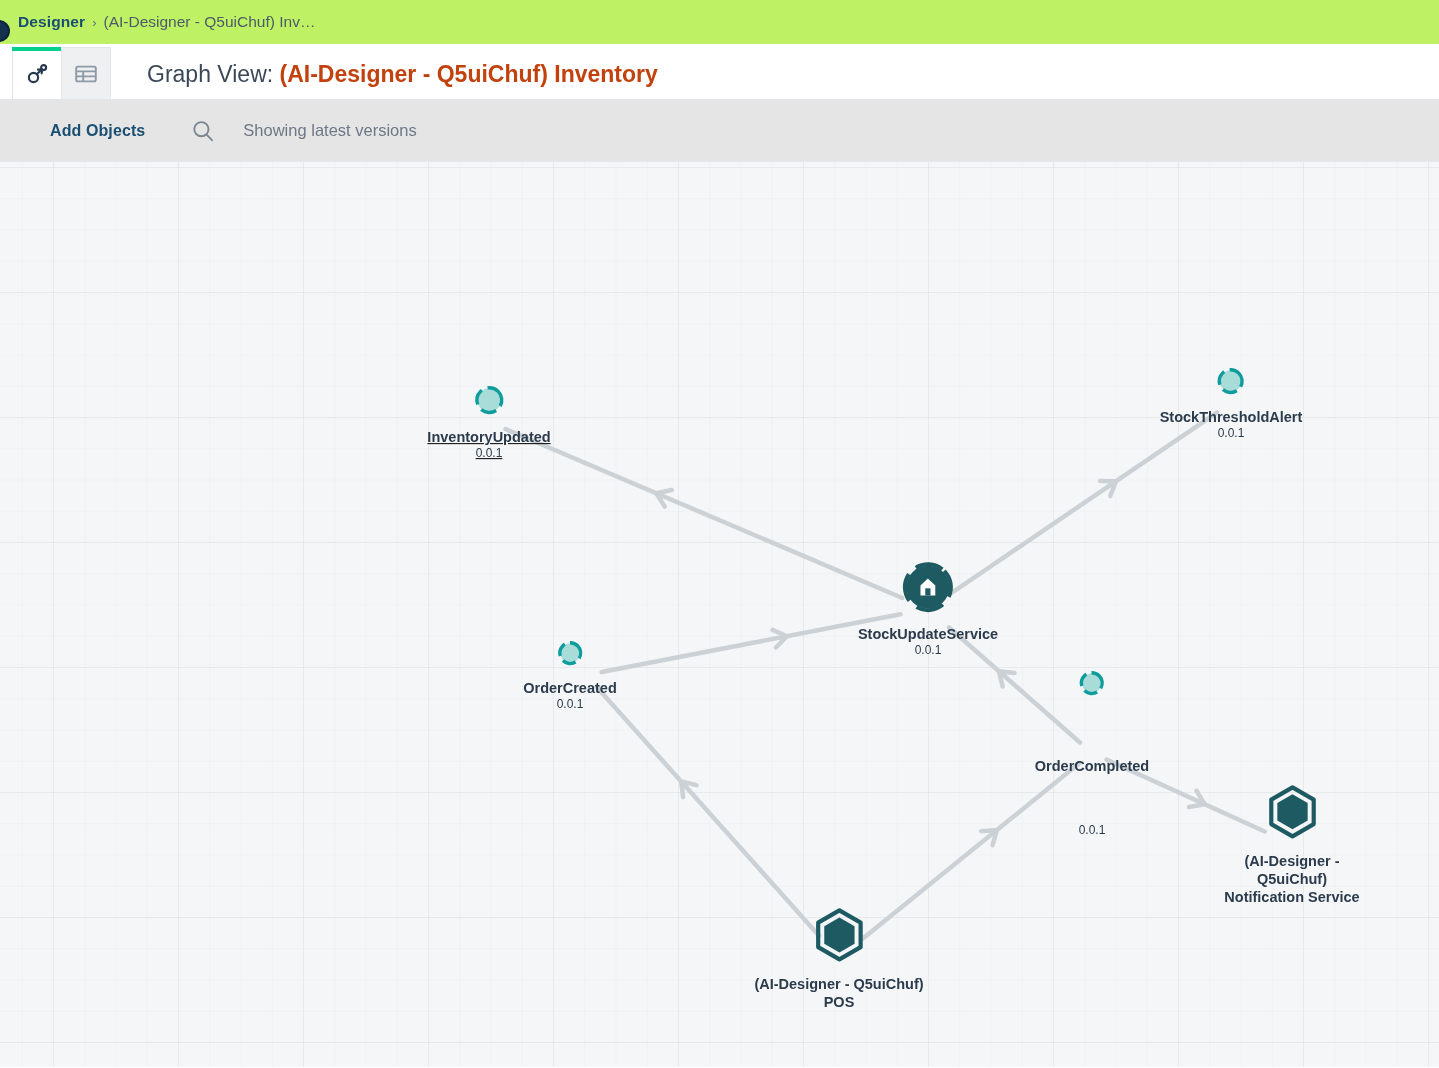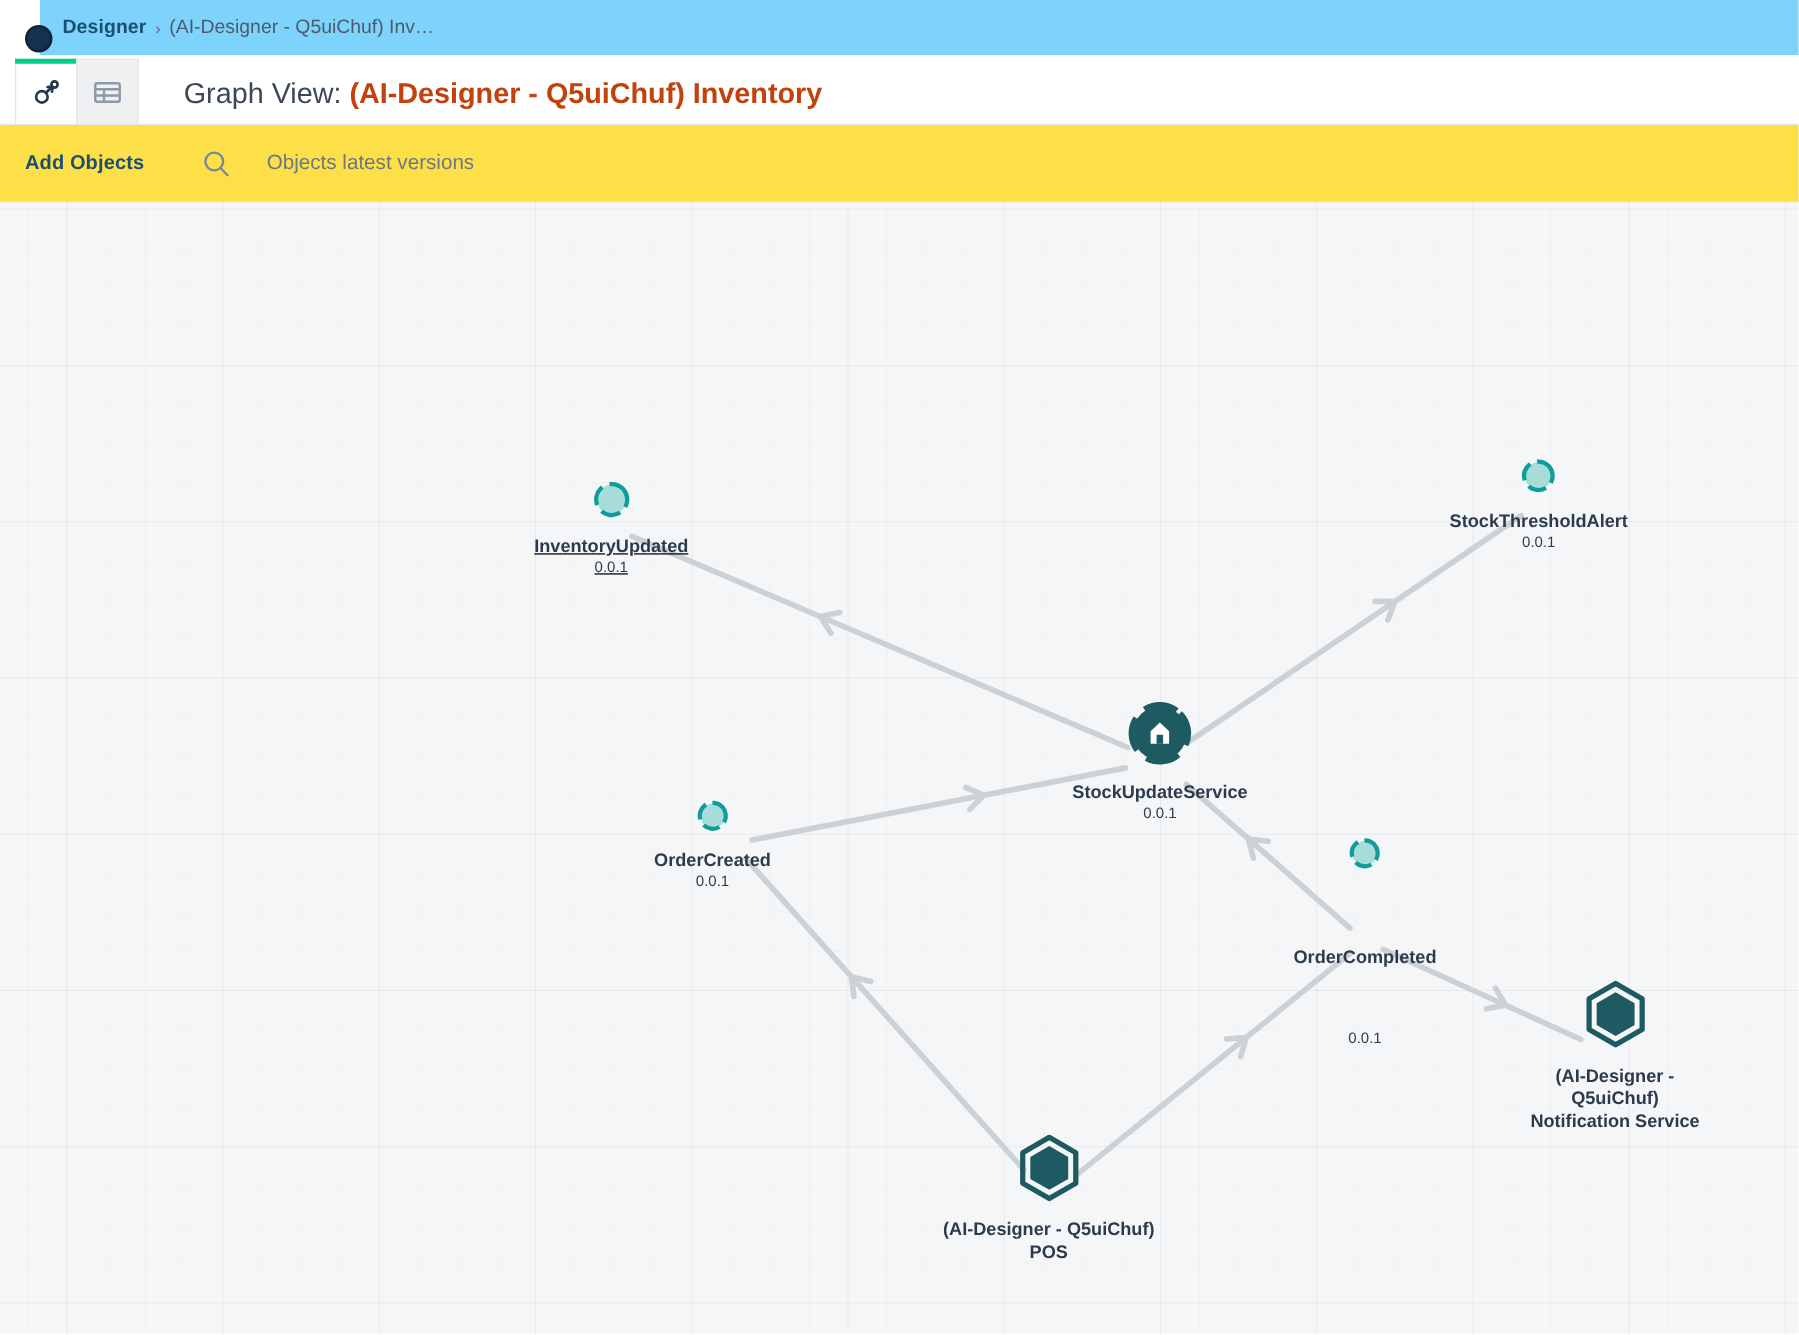"Designer" .breadcrumb-bar { background: #7dd3fc -> #bef264; margin-left: 32px -> none }
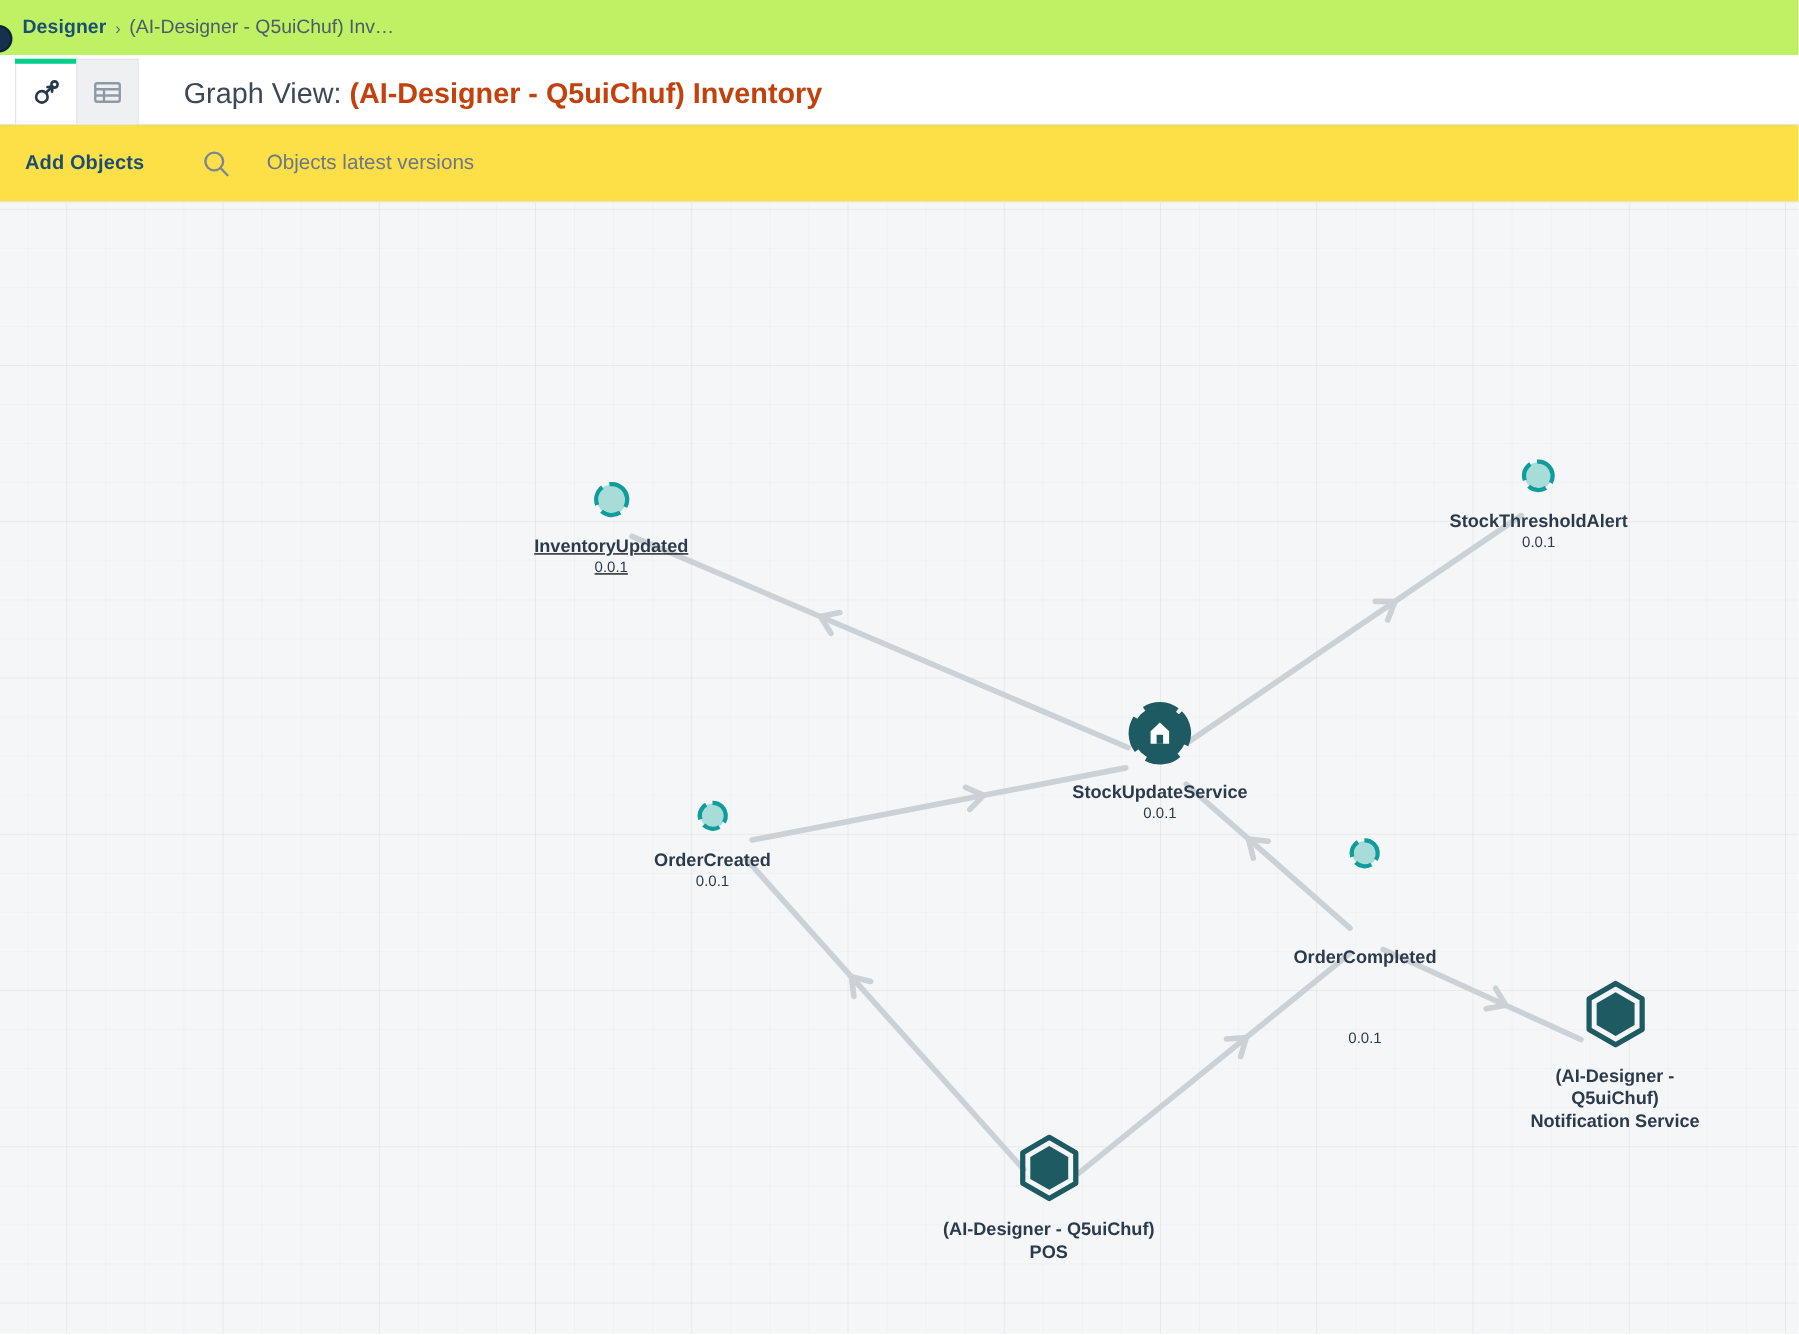"Add Objects" .toolbar { background: #fde047 -> #e5e5e5; padding-left: 20px -> 50px }
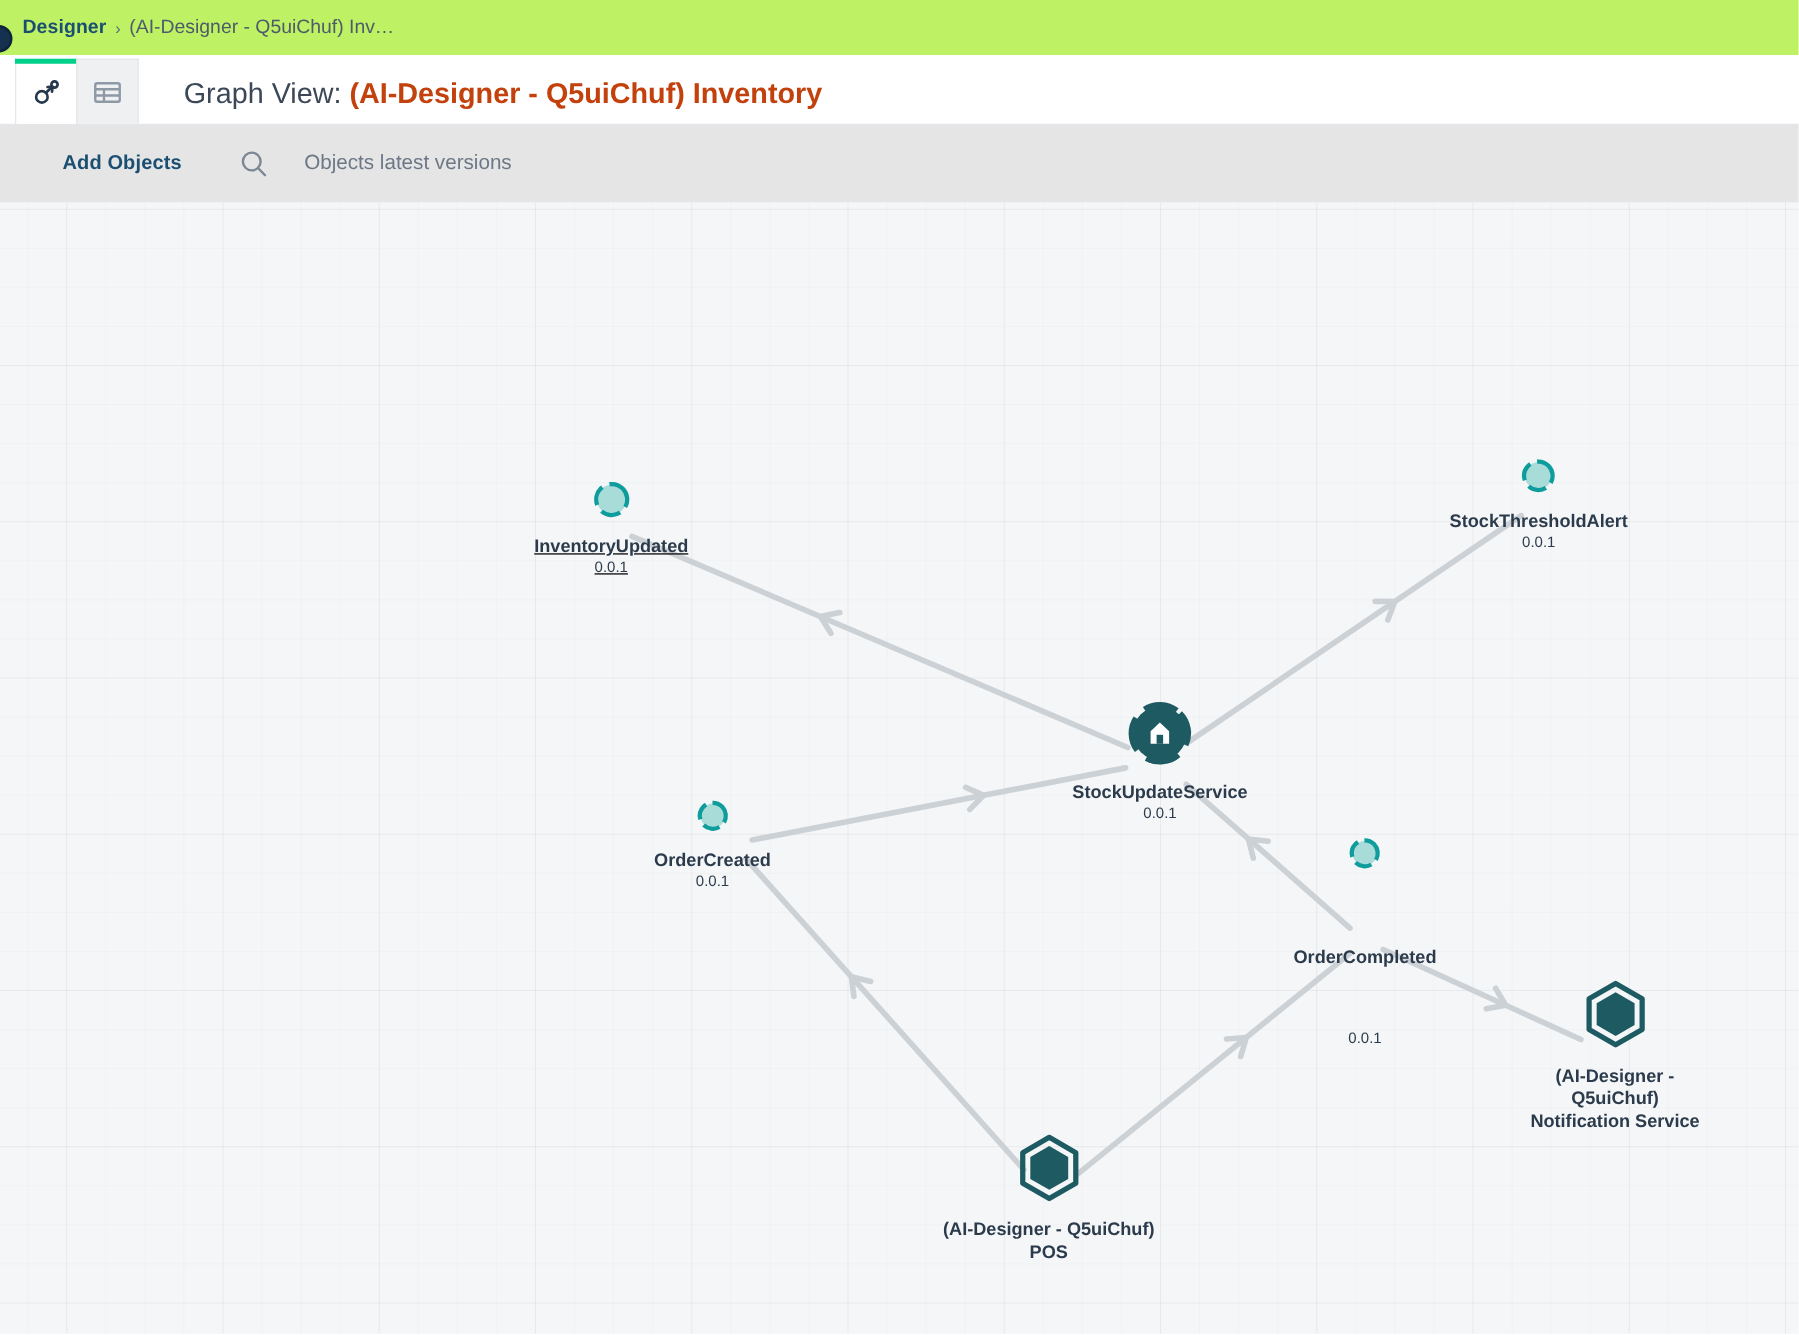"Objects latest versions" span.search-text { text: Objects -> Showing }
